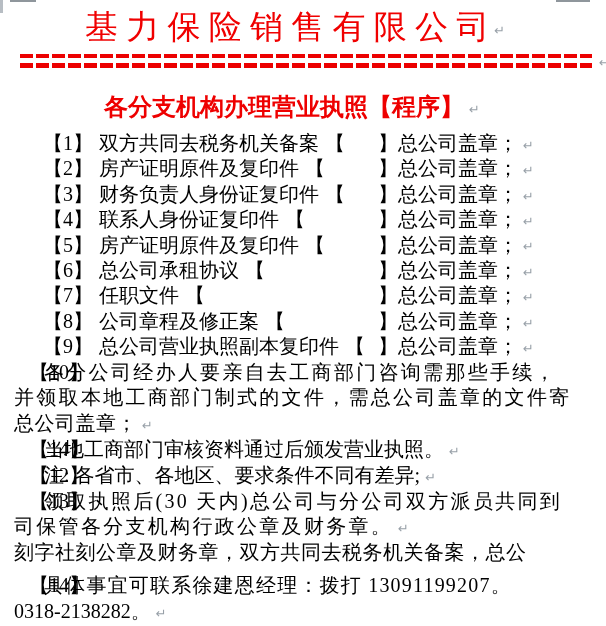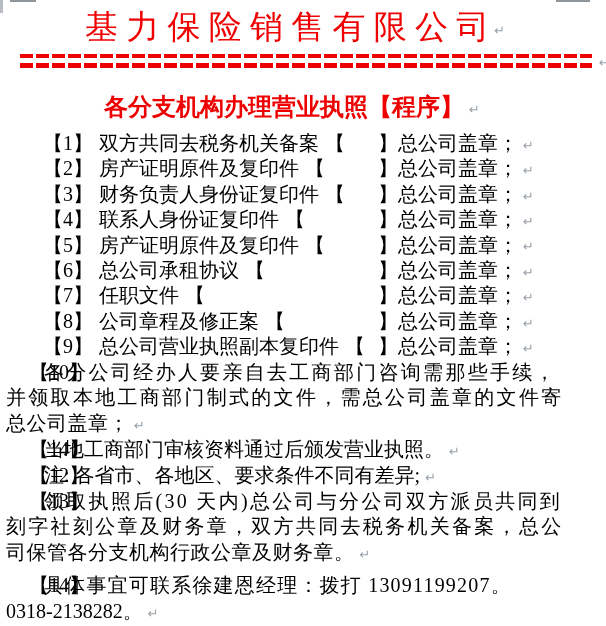"并领取本地工商部门制式的文件，需总公司盖章的文件寄" .pline { padding-left: 6px -> 14px }
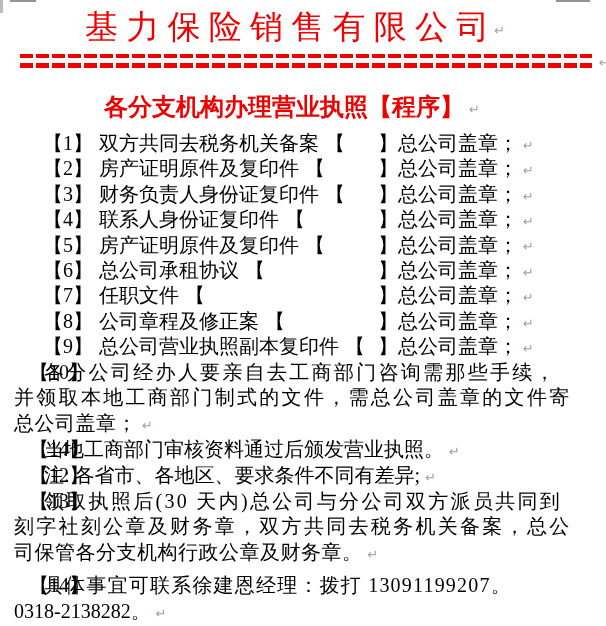"刻字社刻公章及财务章，双方共同去税务机关备案，总公" div.pline { order: before "司保管各分支机构行政公章及财务章。 ↵" -> after "司保管各分支机构行政公章及财务章。 ↵" }
